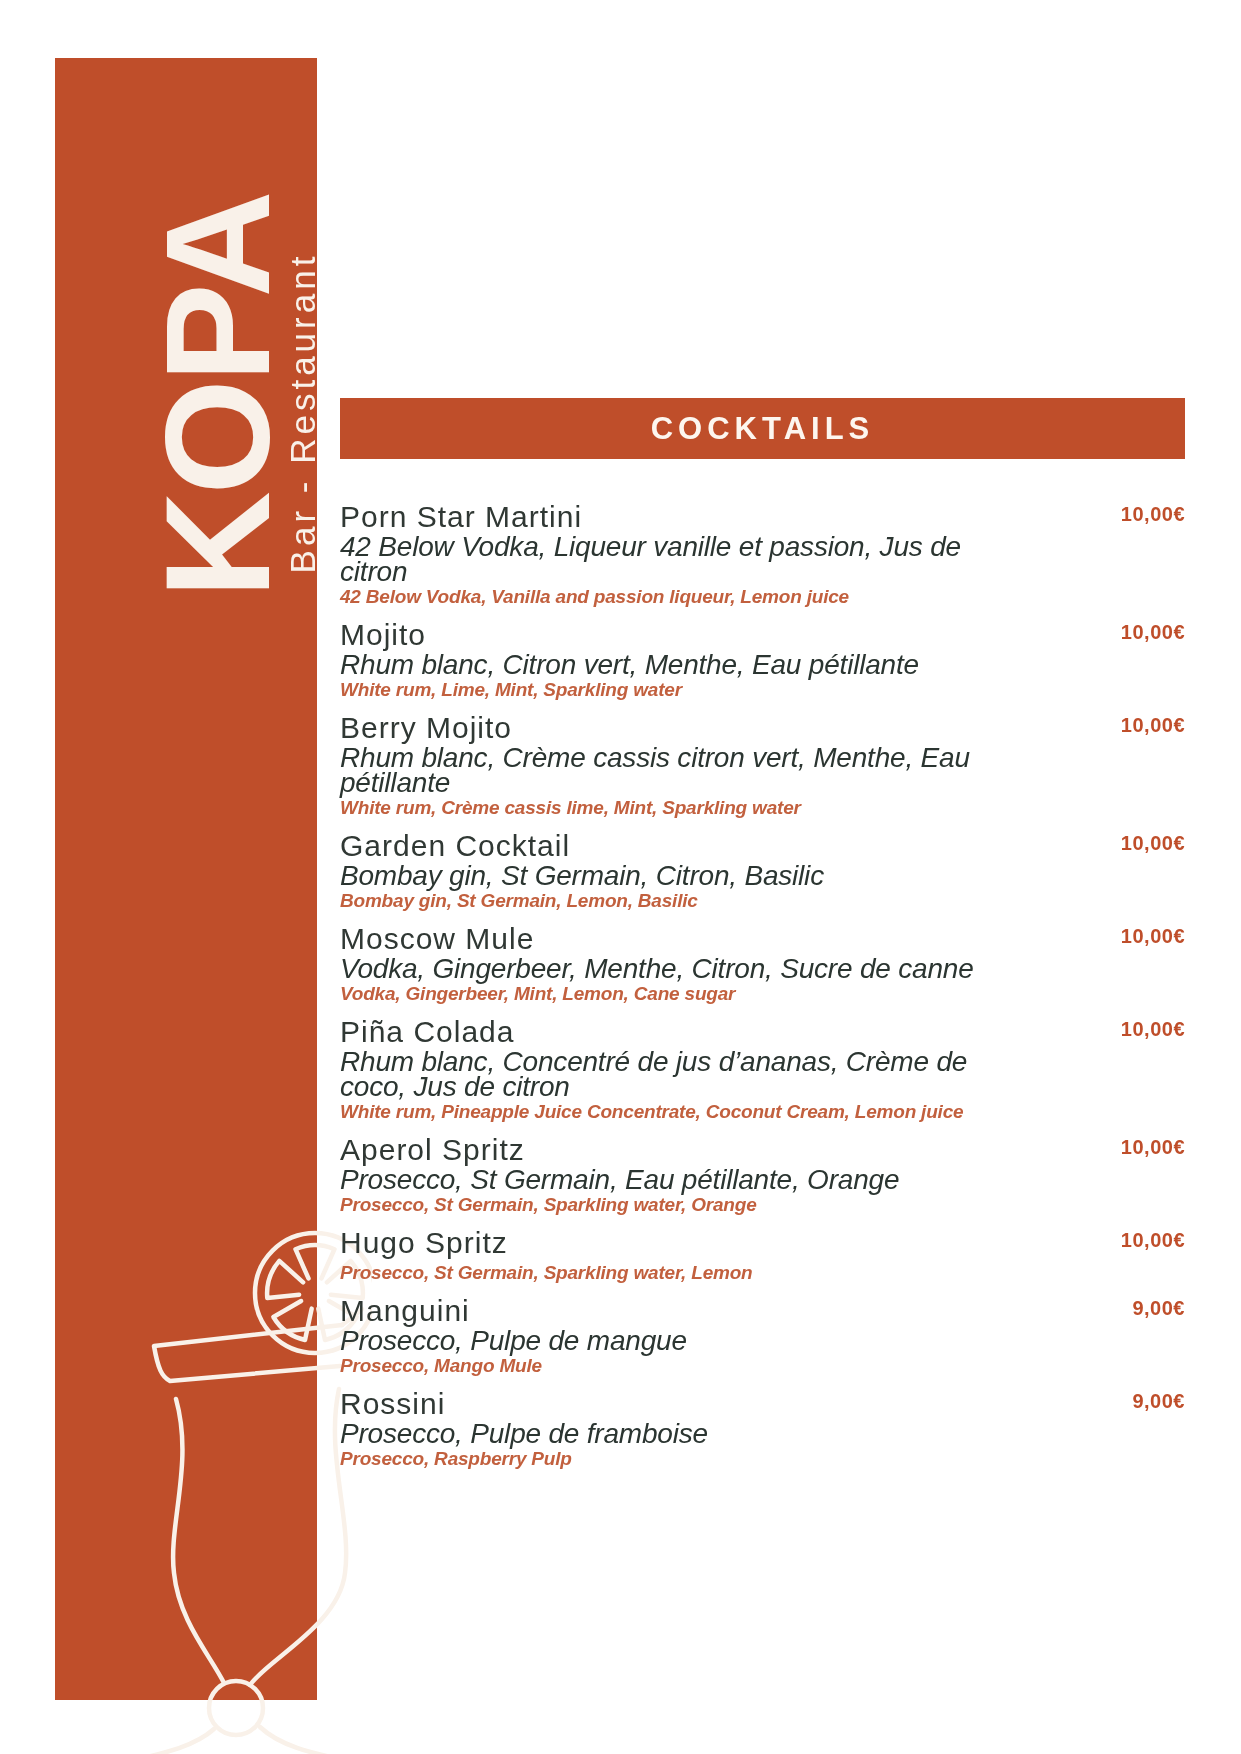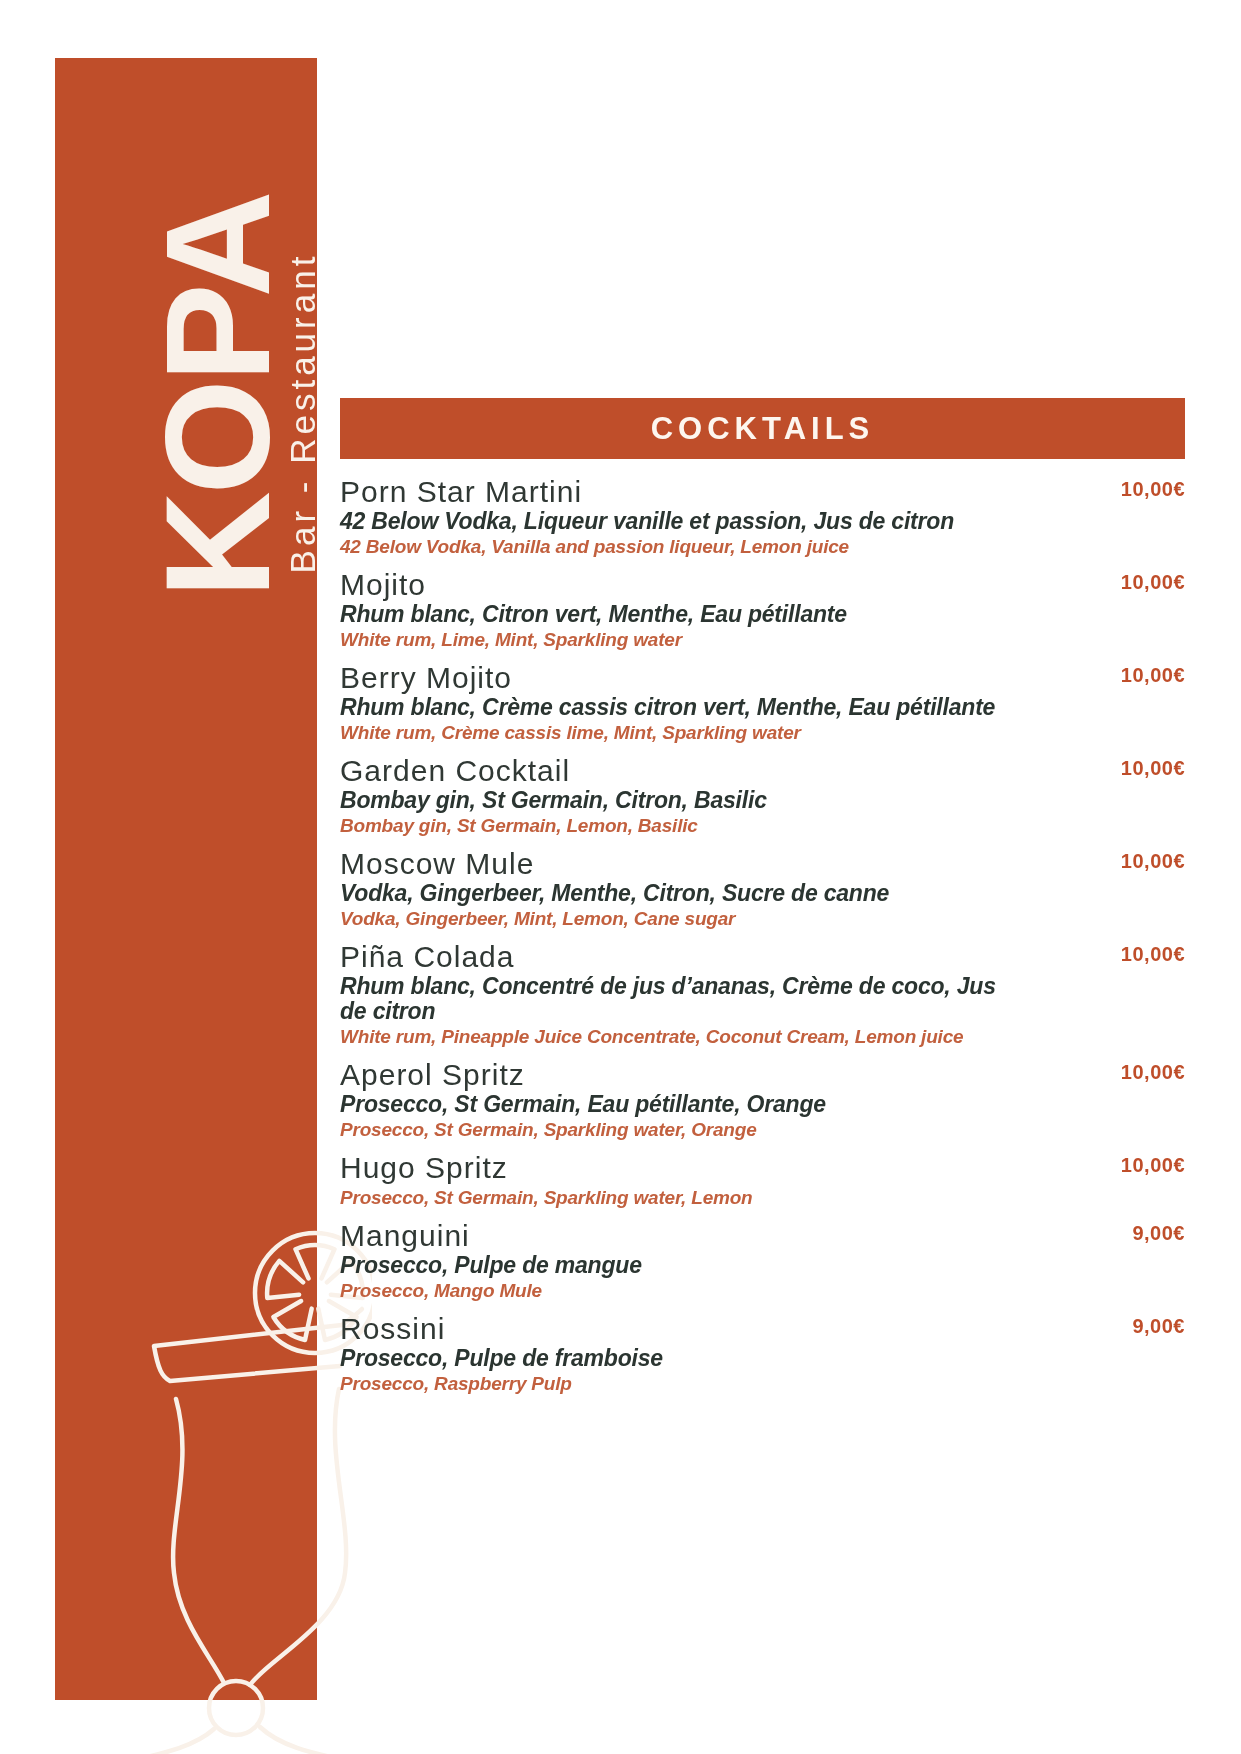"Porn Star Martini" .menu-items { top: 458px -> 483px }
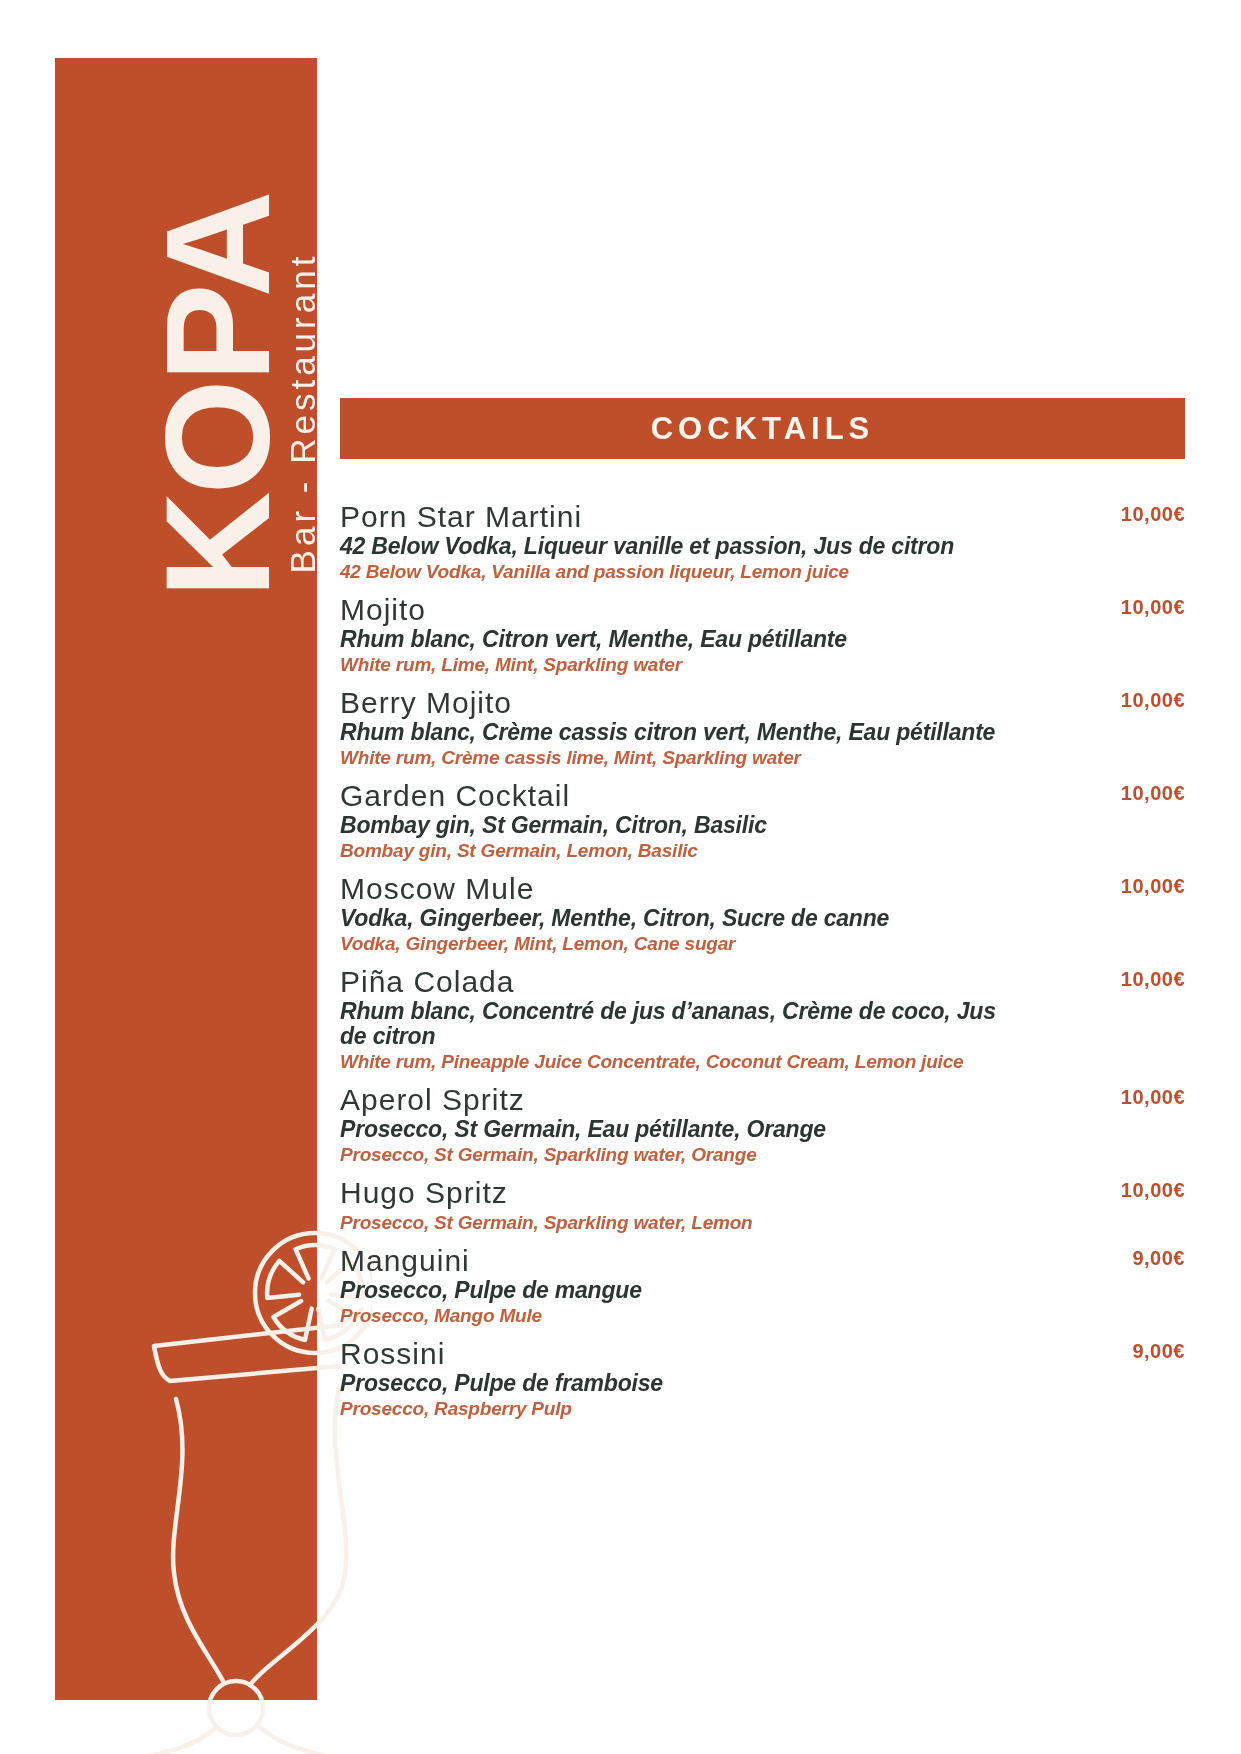"42 Below Vodka, Liqueur vanille" .item-desc-fr { font-size: 23px -> 28px; font-weight: 700 -> 400 }
